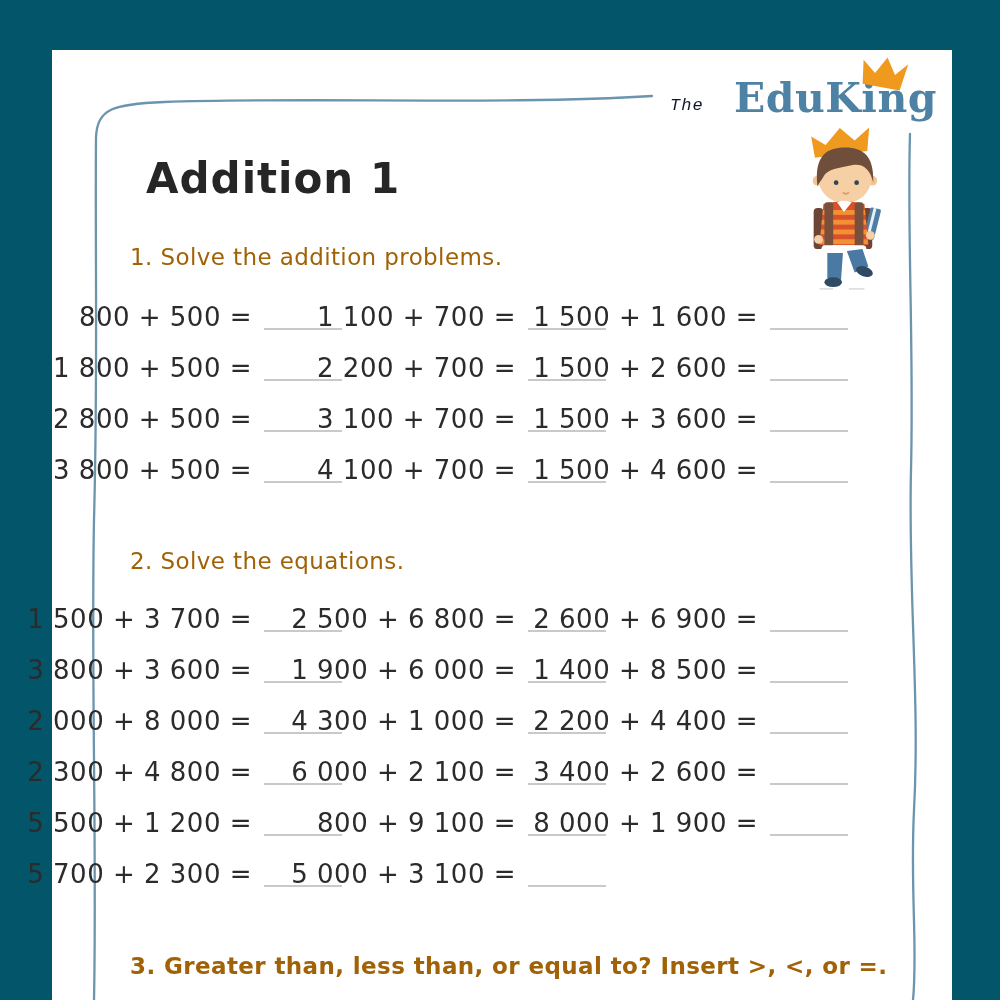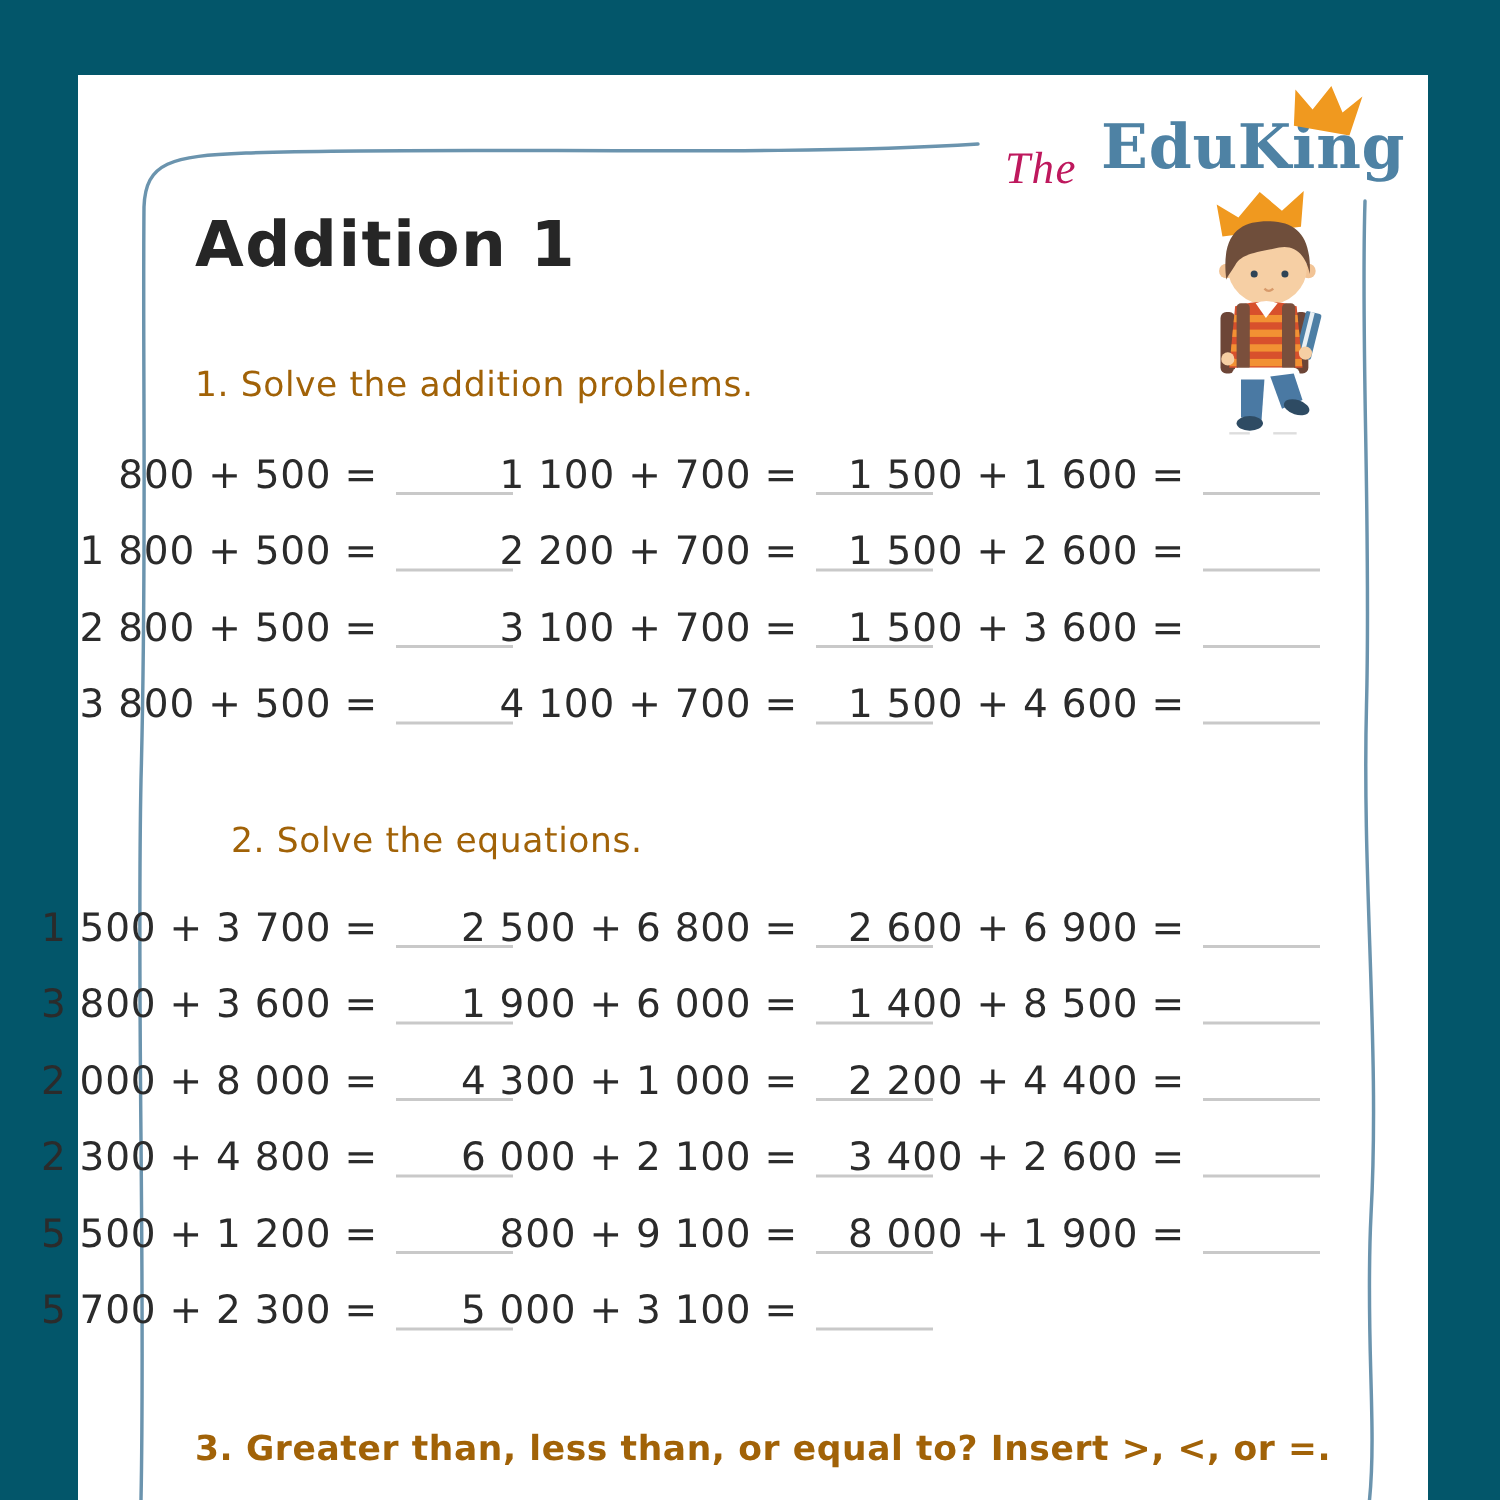"The" .logo-the { color: #be185d -> #0f172a; font-family: Liberation Serif, serif -> Liberation Mono, monospace; font-size: 30px -> 17px }
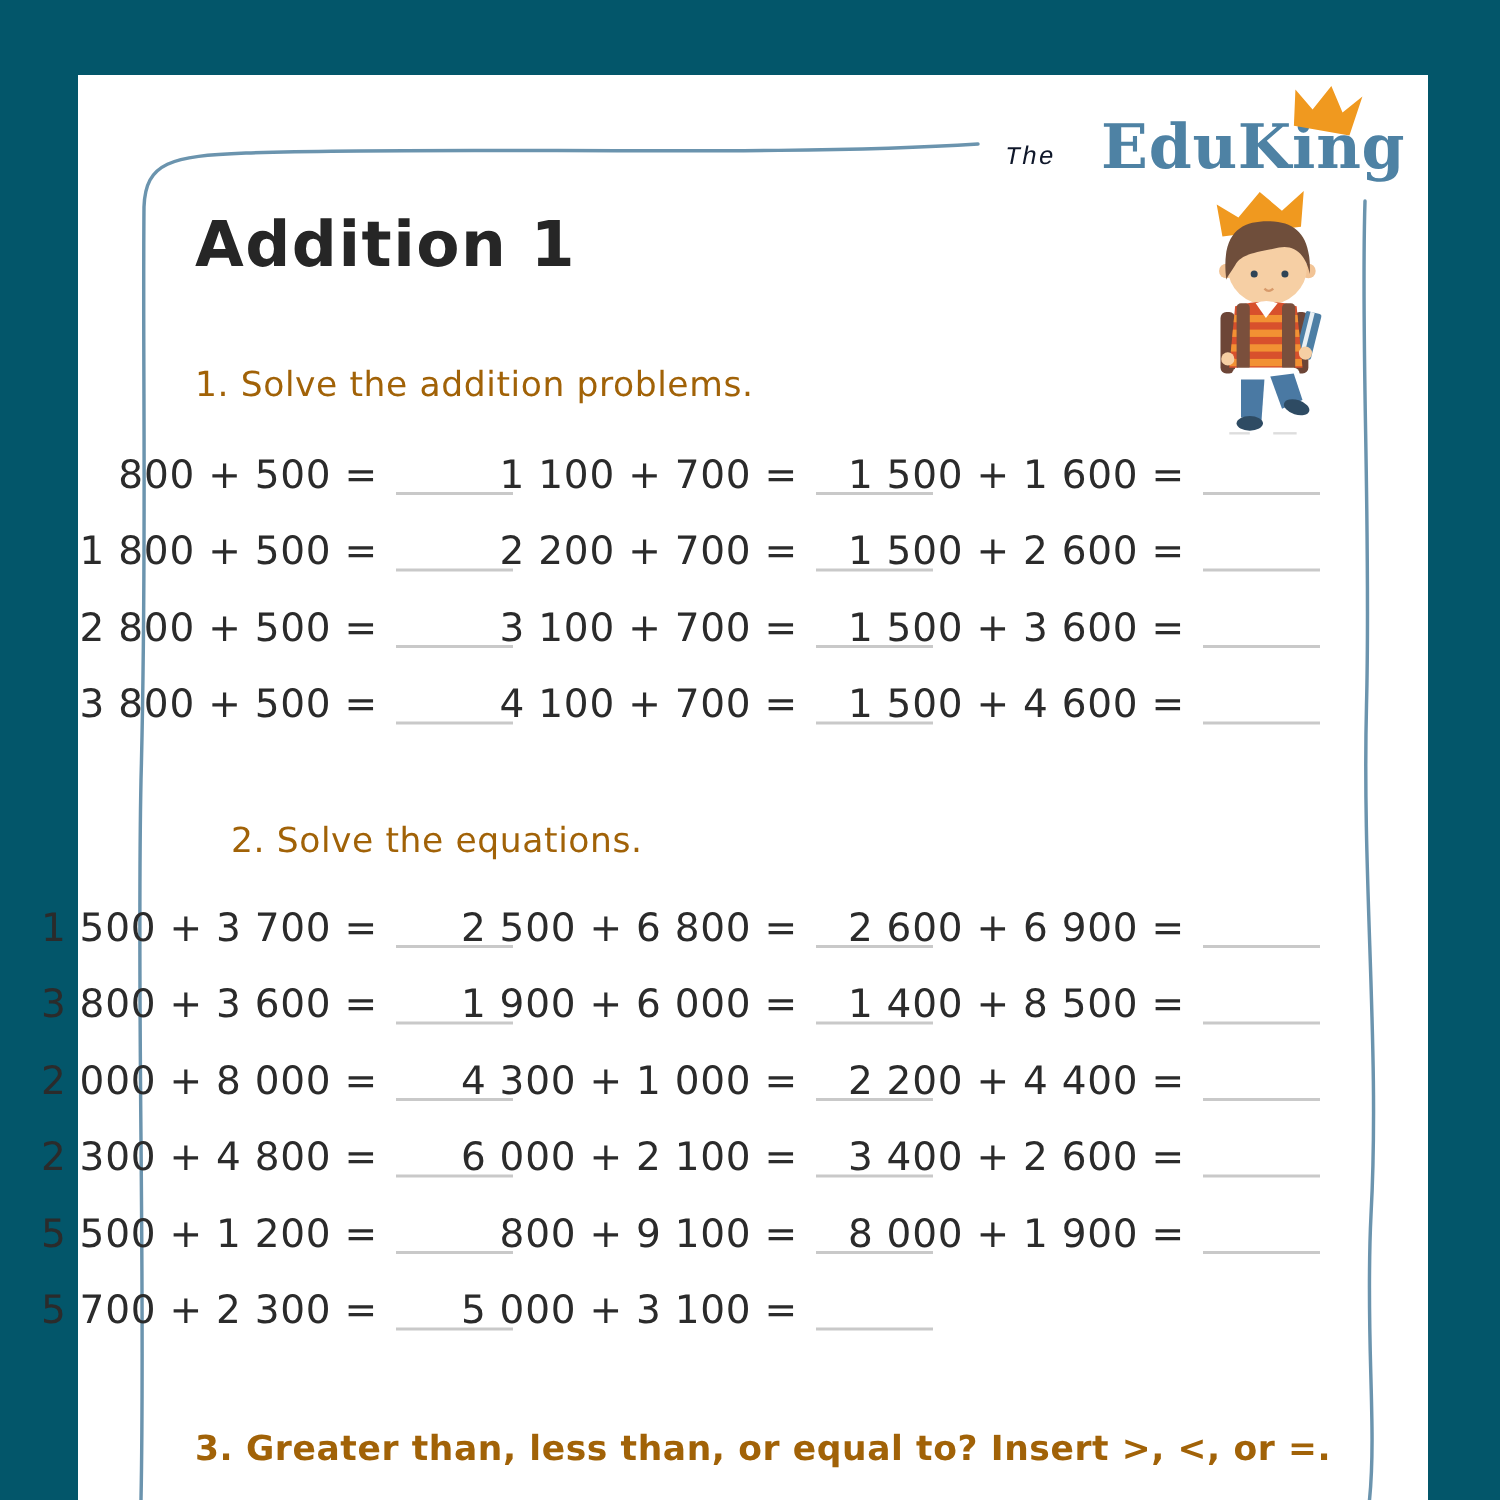"Addition 1" .title { margin: 0 -> 16px }
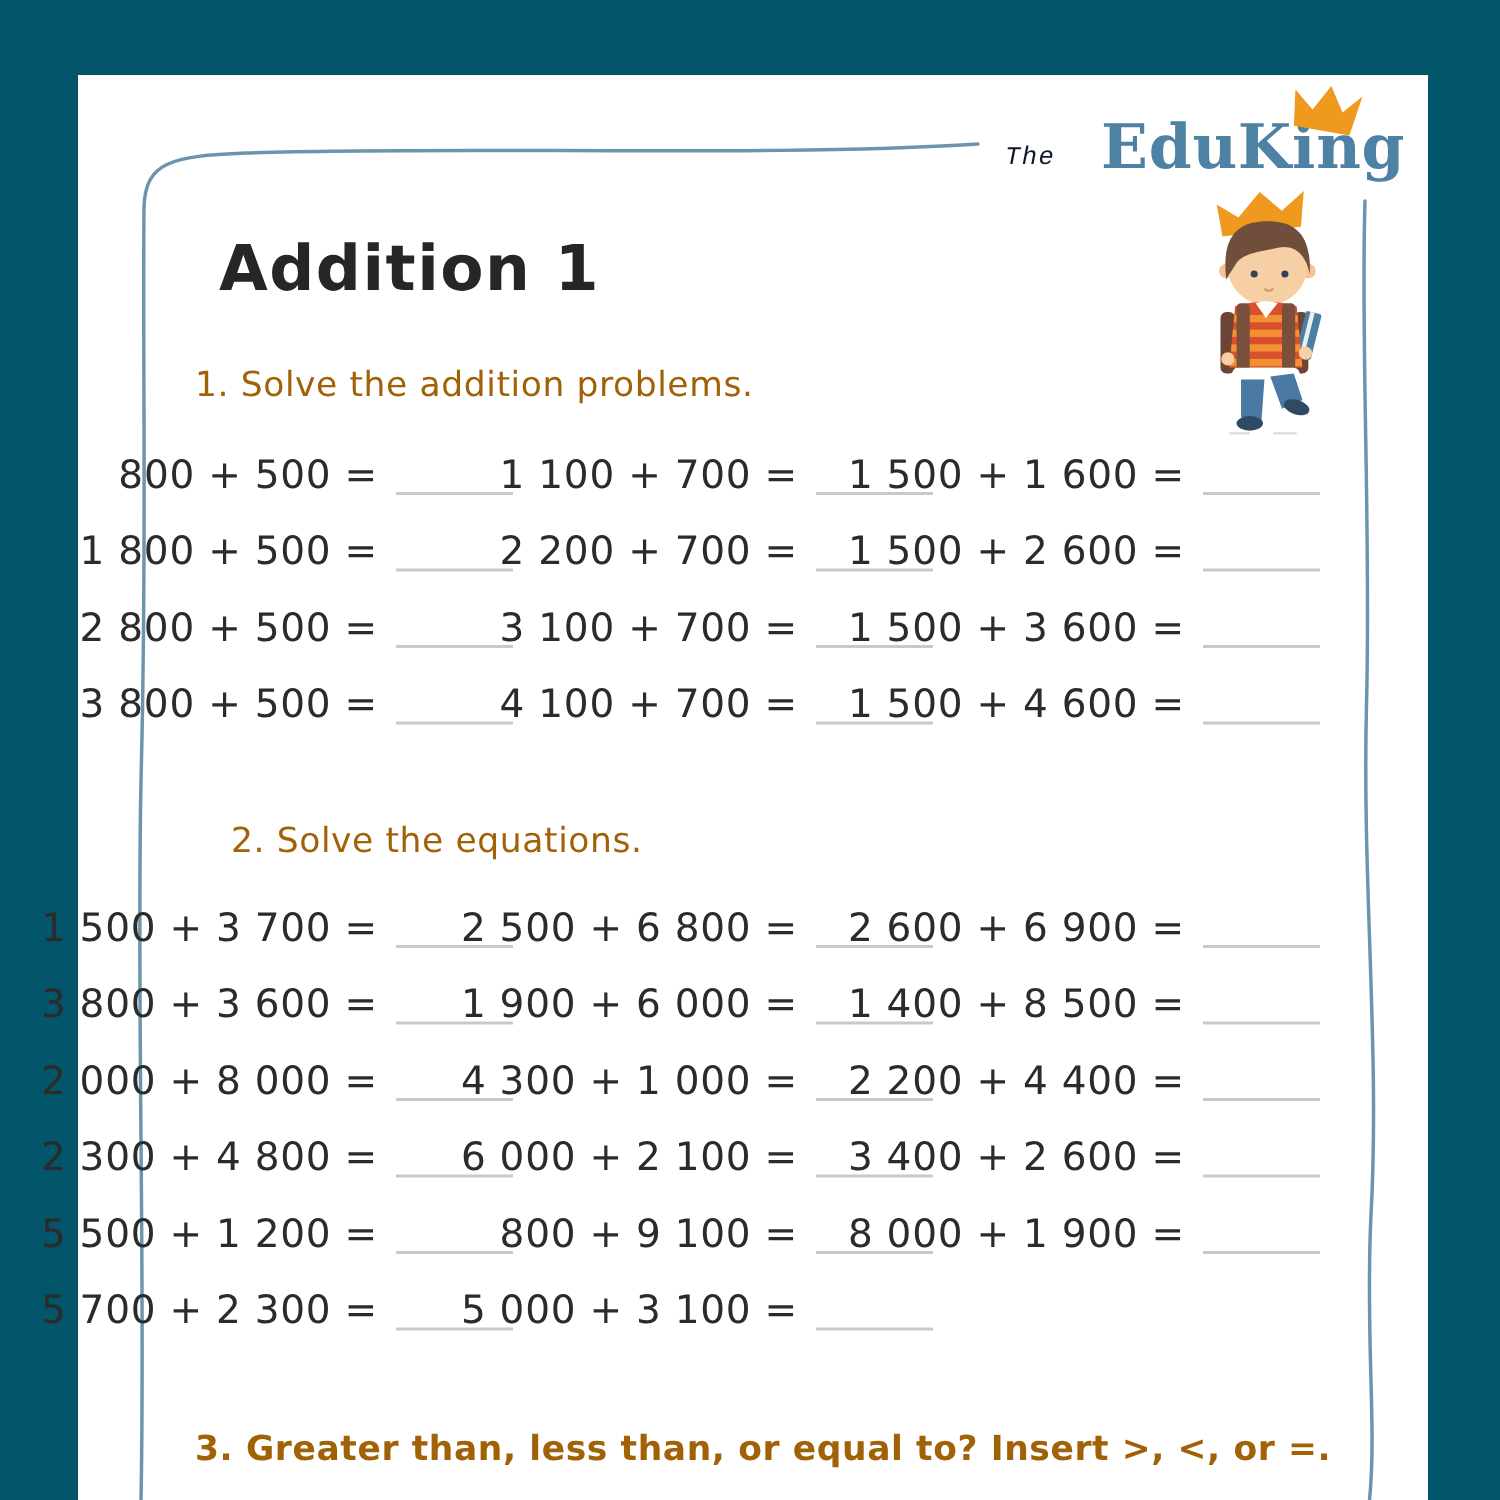"800 + 500 =" .grid { column-gap: 36px -> 20px }
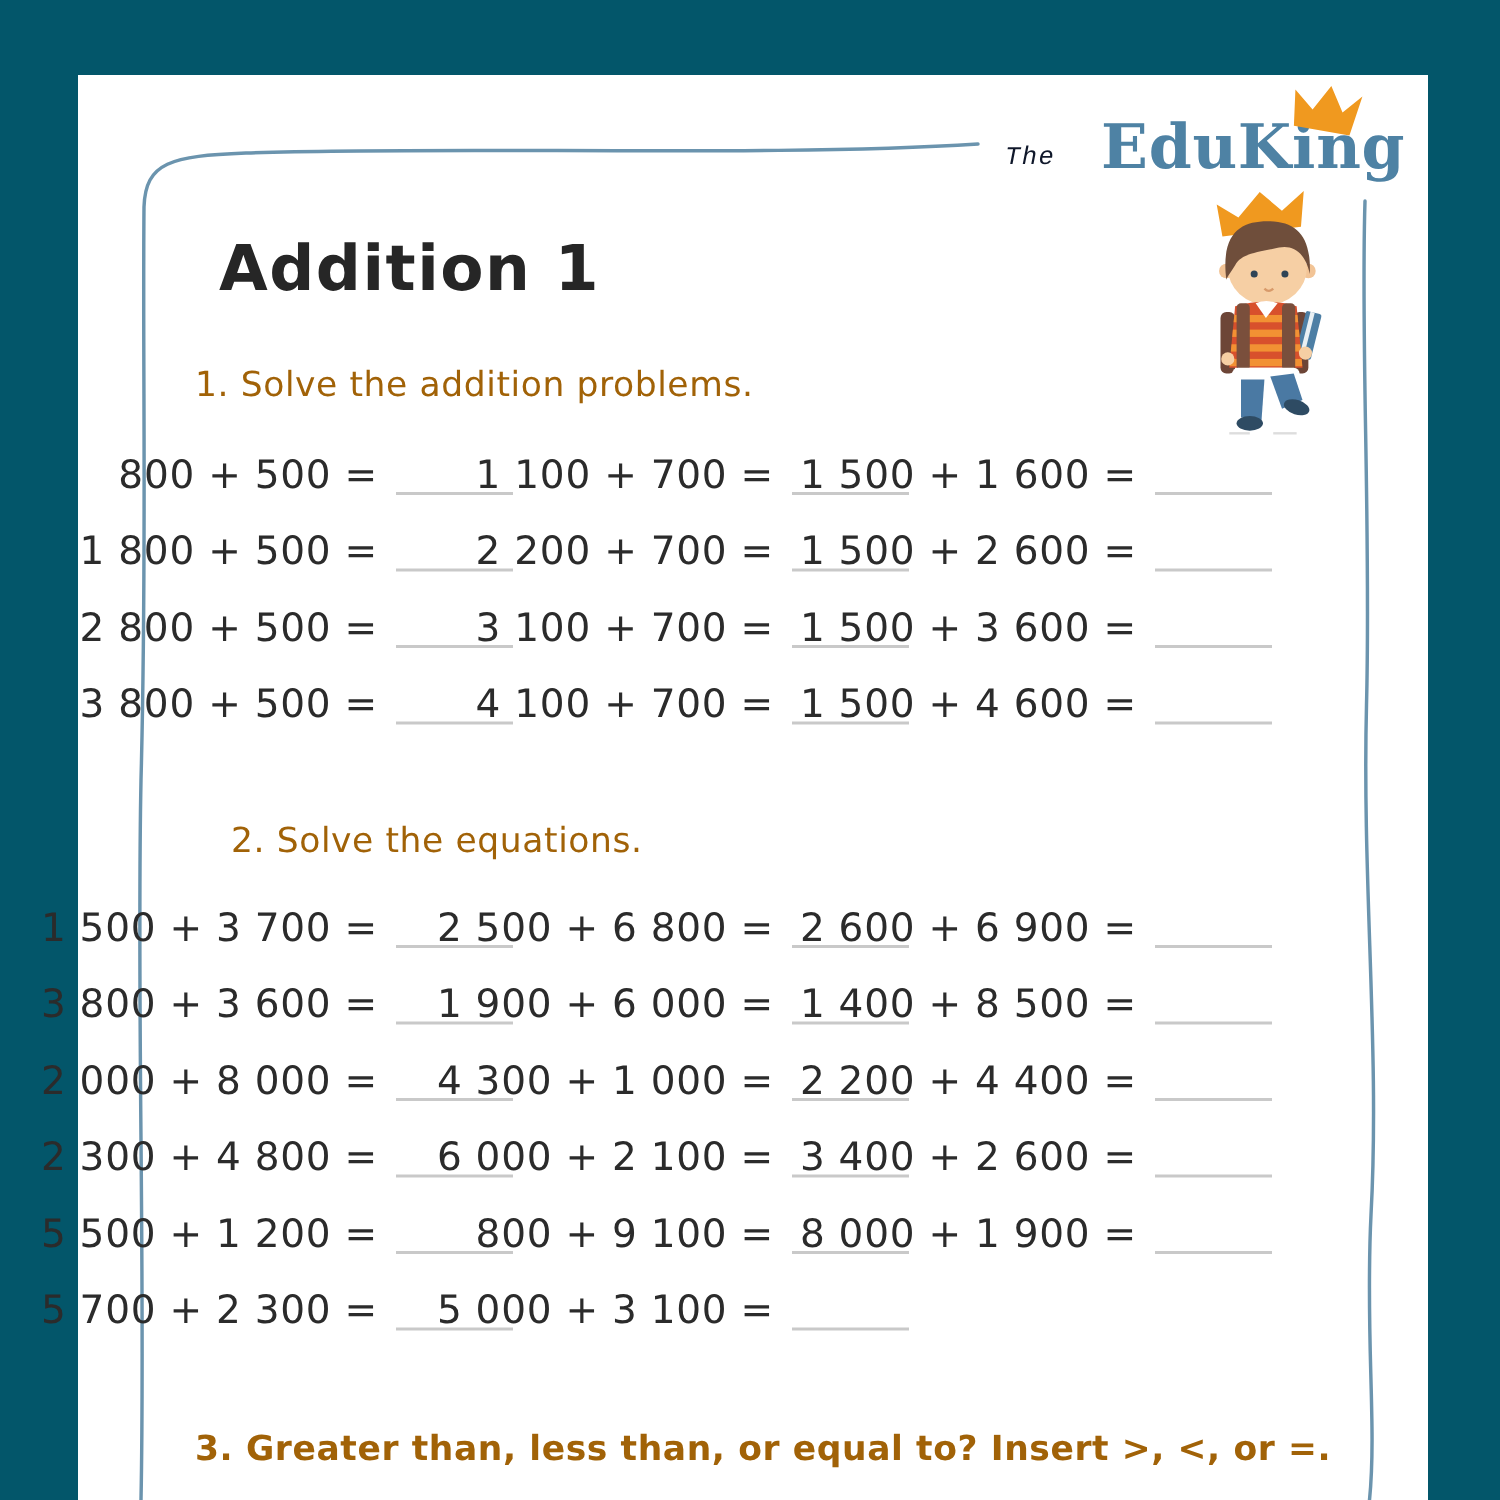"2. Solve the equations." .sec2-head { margin-left: 24px -> none }
